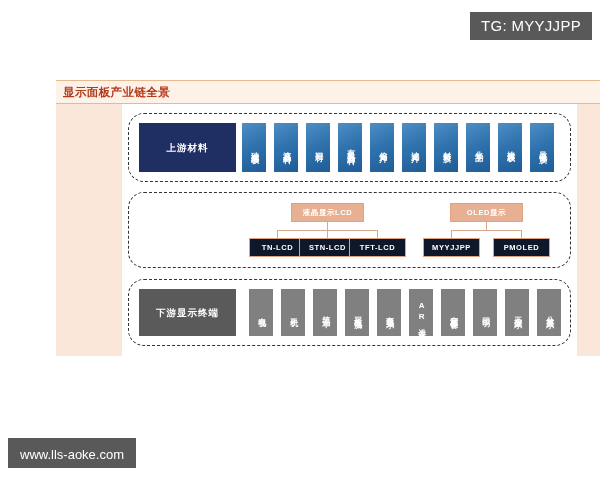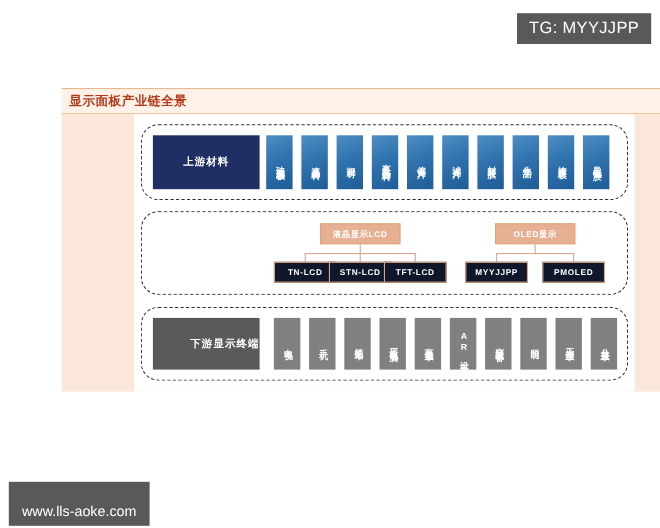"下游显示终端" .tier-label.down { justify-content: flex-end -> none }
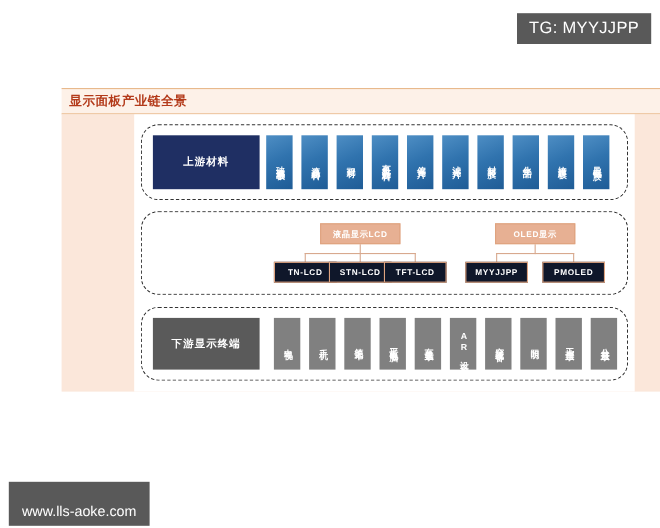"www.lls-aoke.com" #watermark { padding: 20px 12px 7px 12px -> 10px 12px 7px 12px }
